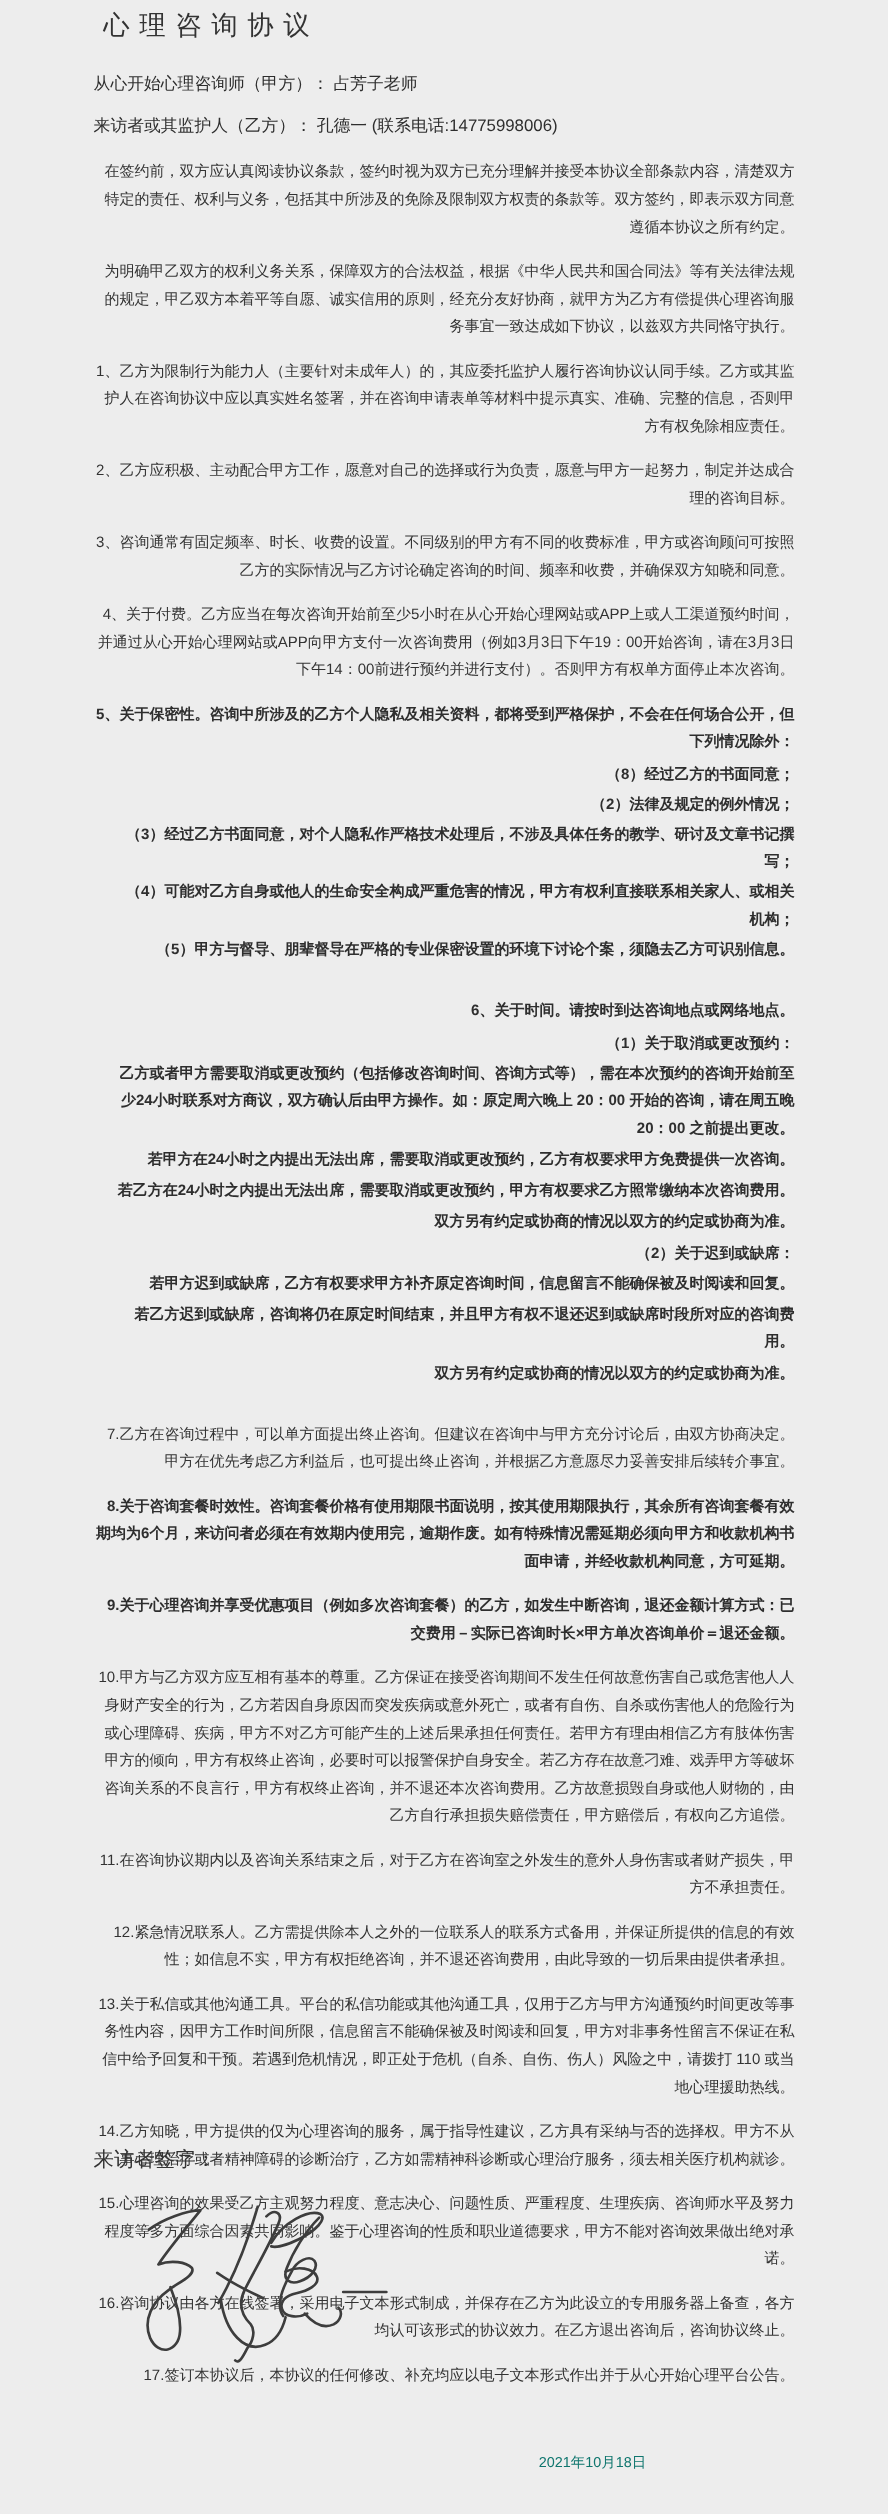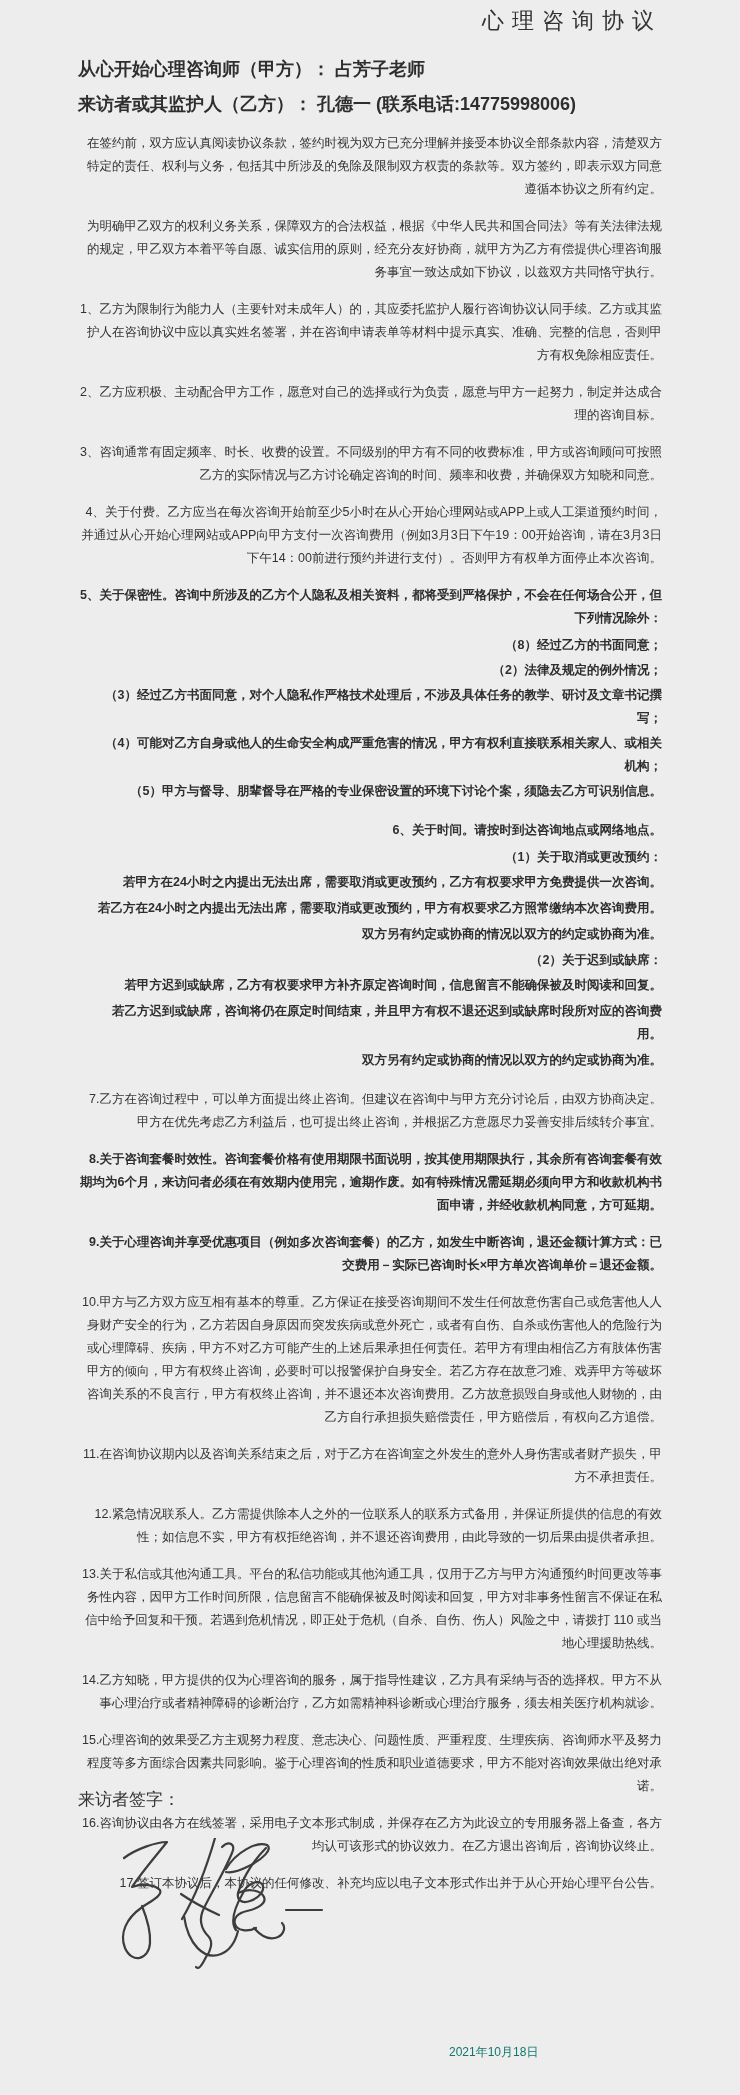"心理咨询协议" .title { text-align: right -> left }
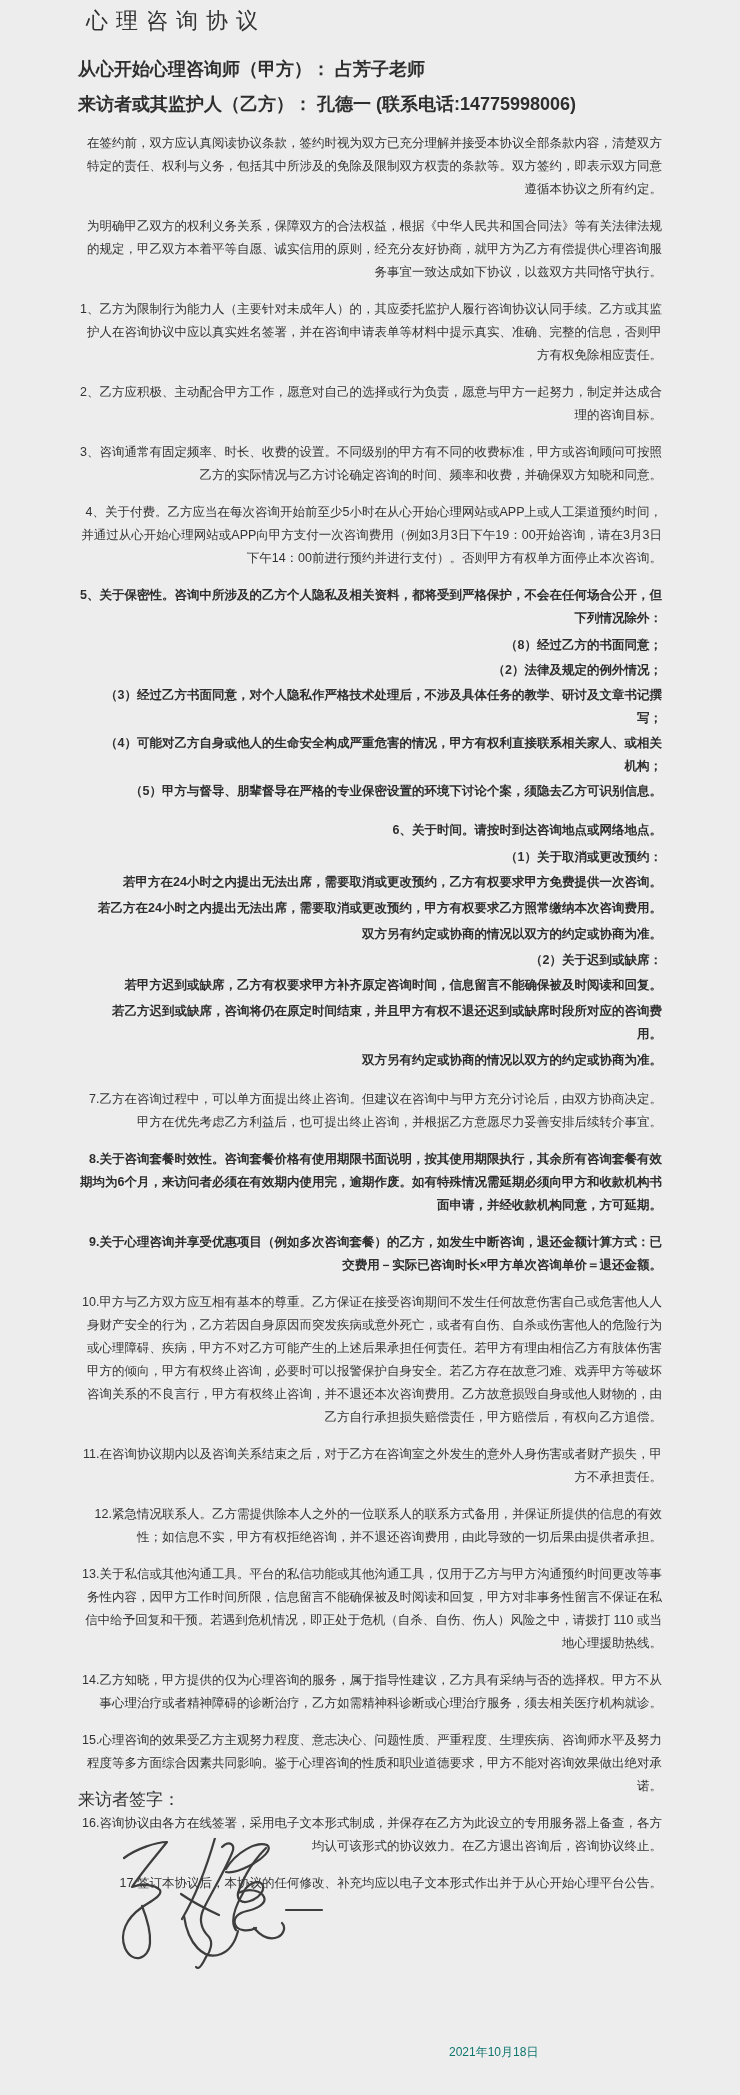"从心开始心理咨询师（甲方）： 占芳子老师" .hline { font-size: 18px -> 14px; font-weight: bold -> normal }
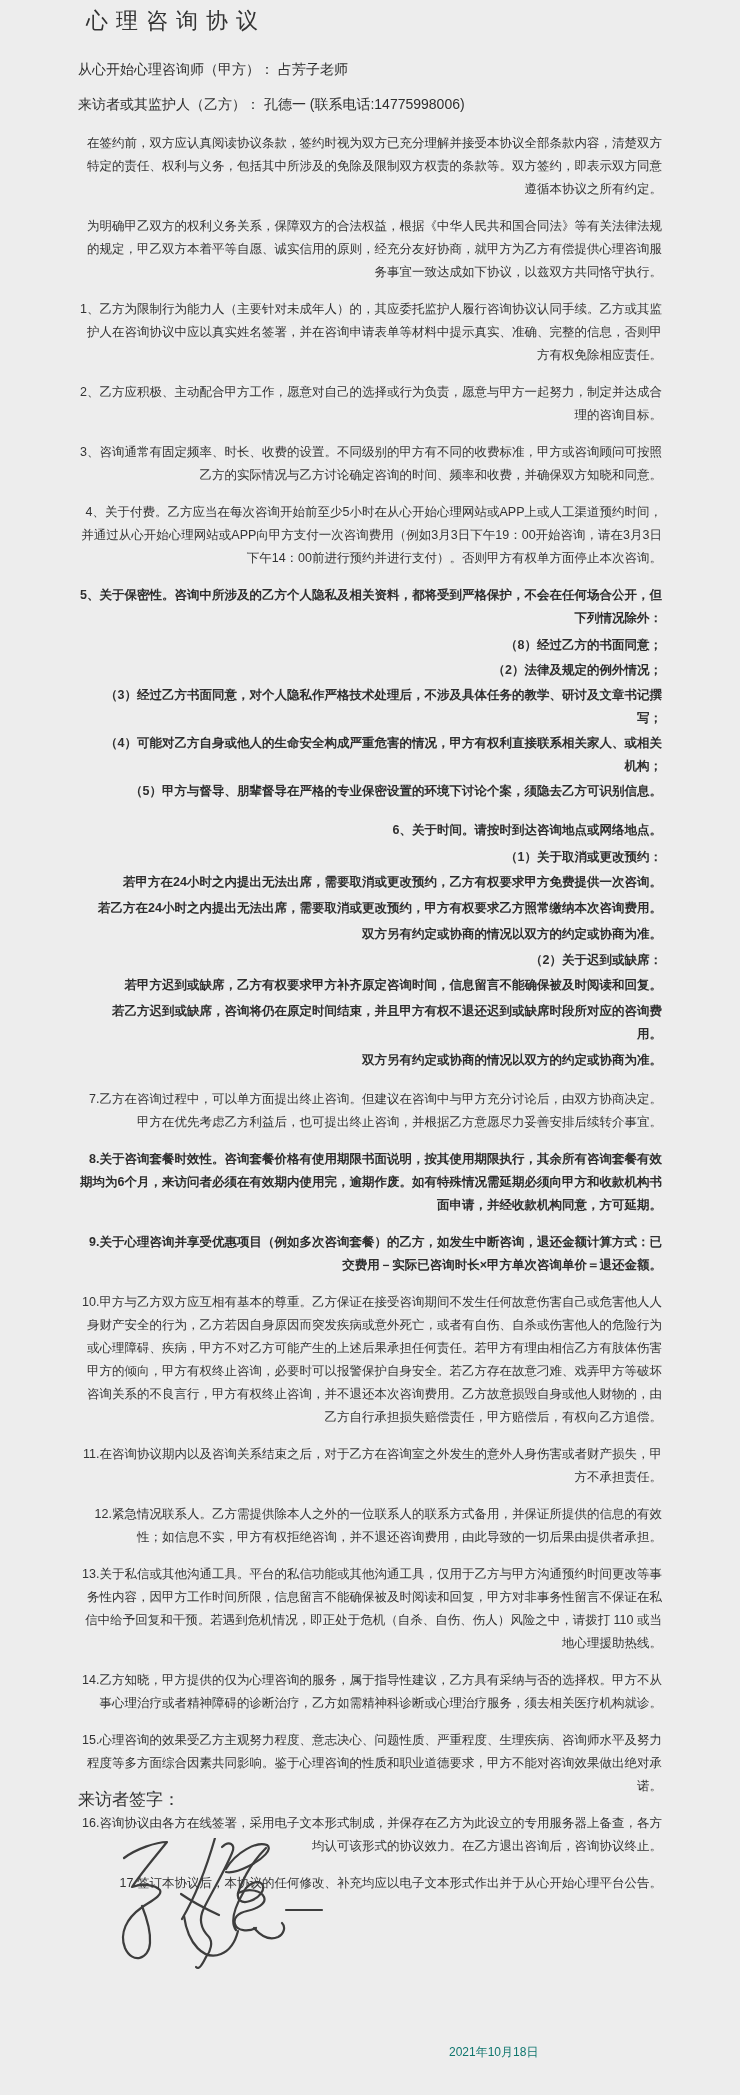"6、关于时间。请按时到达咨询地点或网络地点。" .body-text .sub + .main, .body-text .subpara + .main { margin-top: 16px -> 28px }
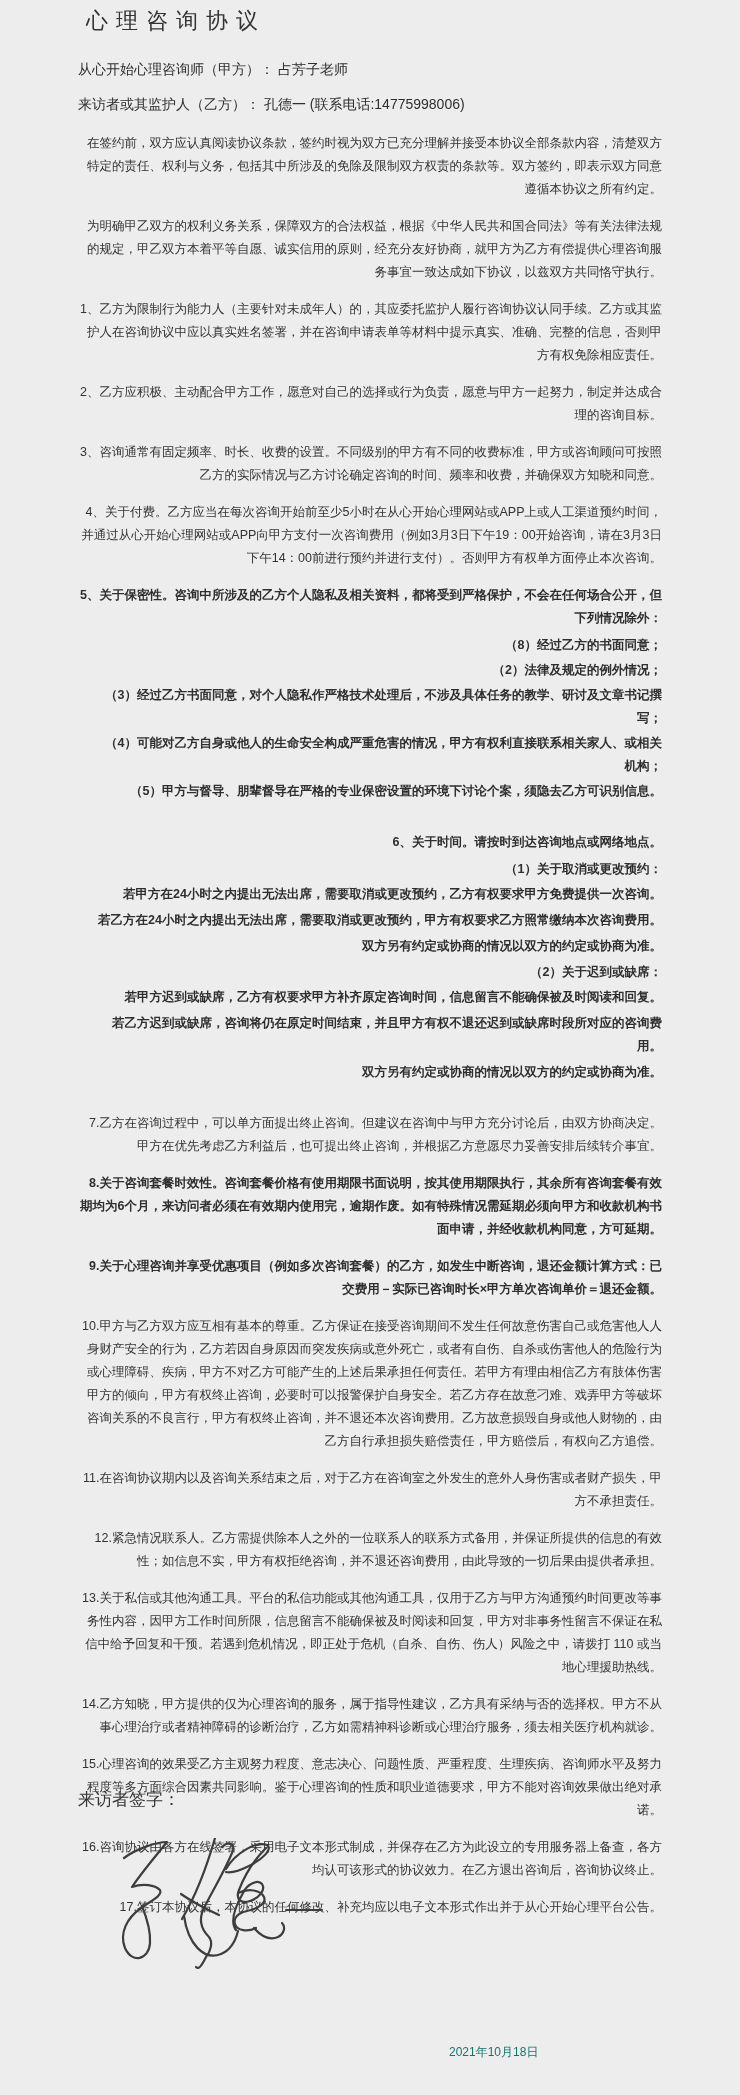"乙方或者甲方需要取消或更改预约（包括修改咨询时间、咨询方式等），需在本次预约的咨" p.subpara { html: none -> <p>乙方或者甲方需要取消或更改预约（包括修改咨询时间、咨询方式等），需在本次预约的咨询开始前至少24小时联系对方商议，双方确认后由甲方操作。如：原定周六晚上 20：00 开始的咨询，请在周五晚 20：00 之前提出更改。</p> }
